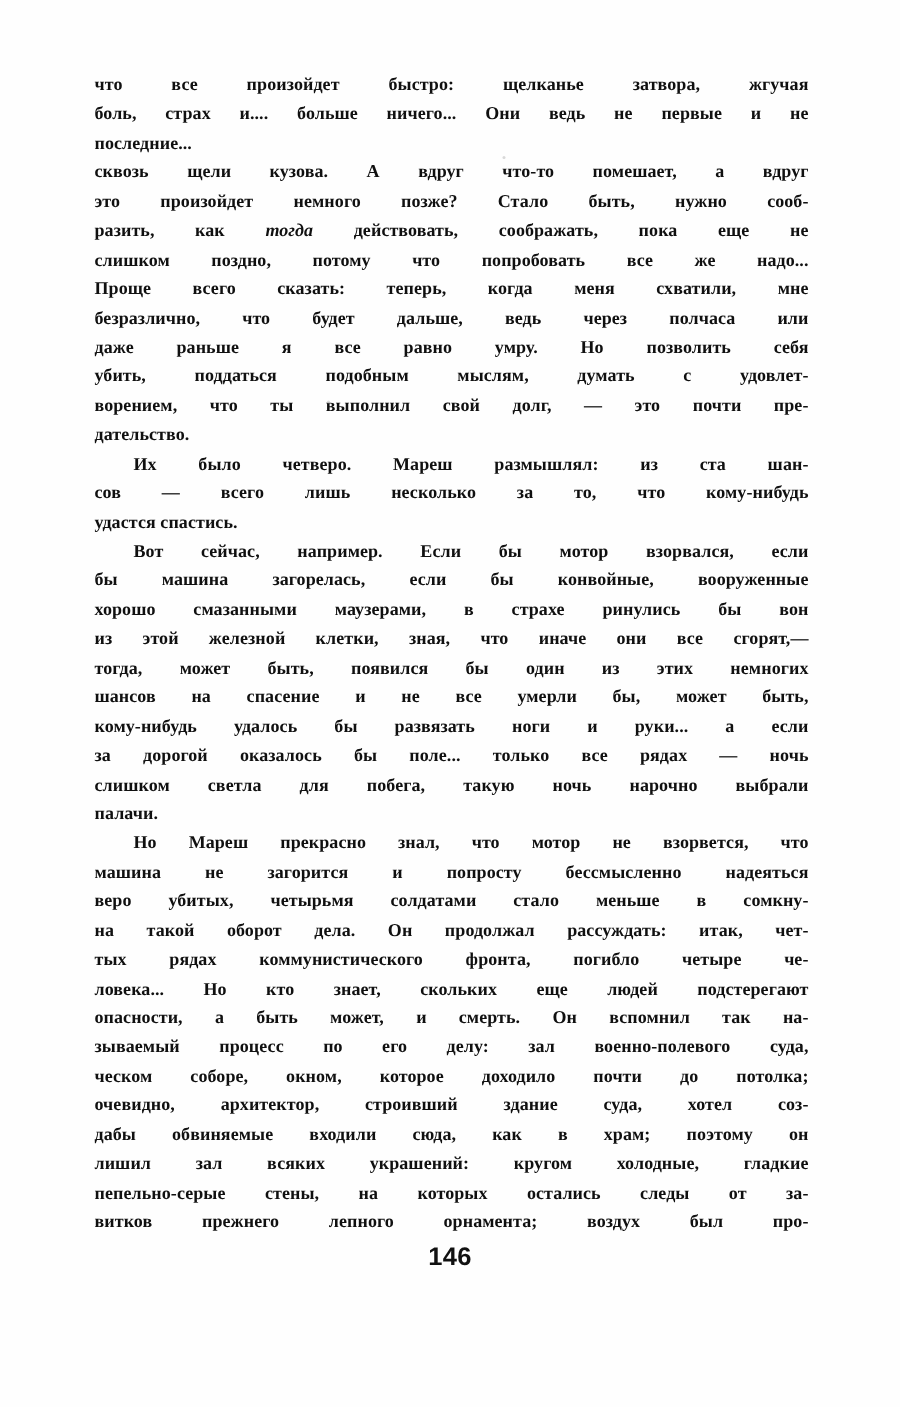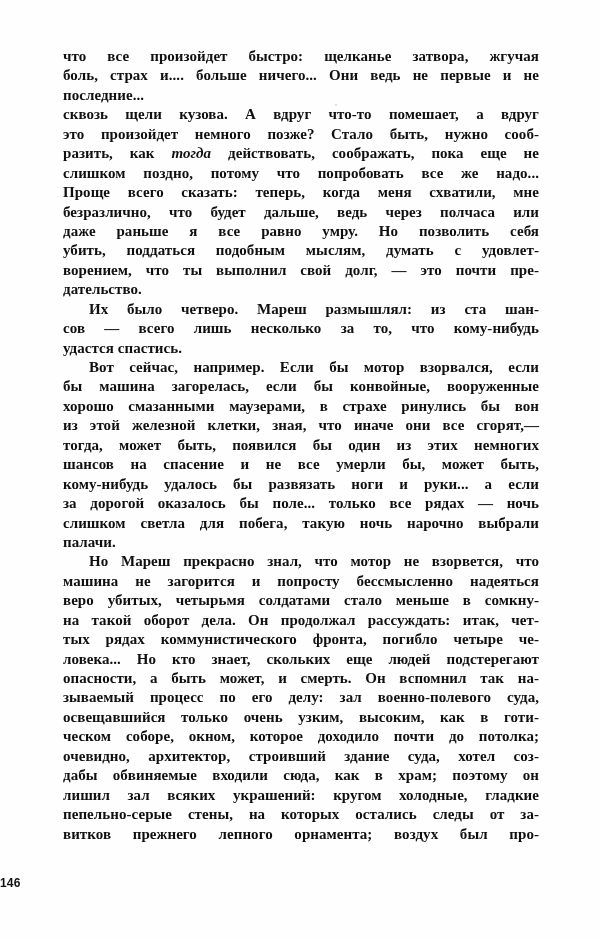"что все произойдет быстро: щелканье" .ln { font-size: 15px -> 12px }
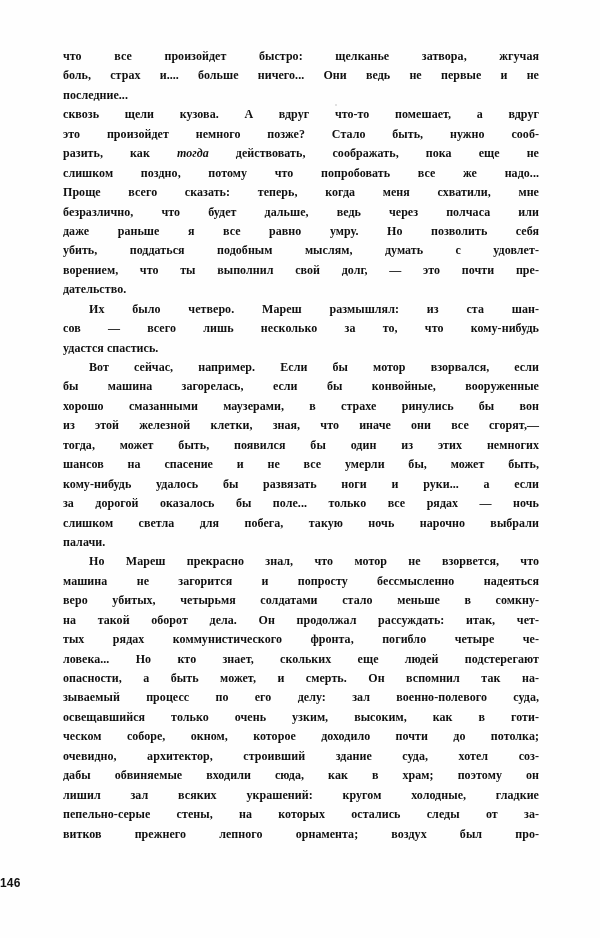"освещавшийся только очень узким," span.ln { html: <span>освещавшийся только очень узким, высоким, как в готи-</span> -> none }
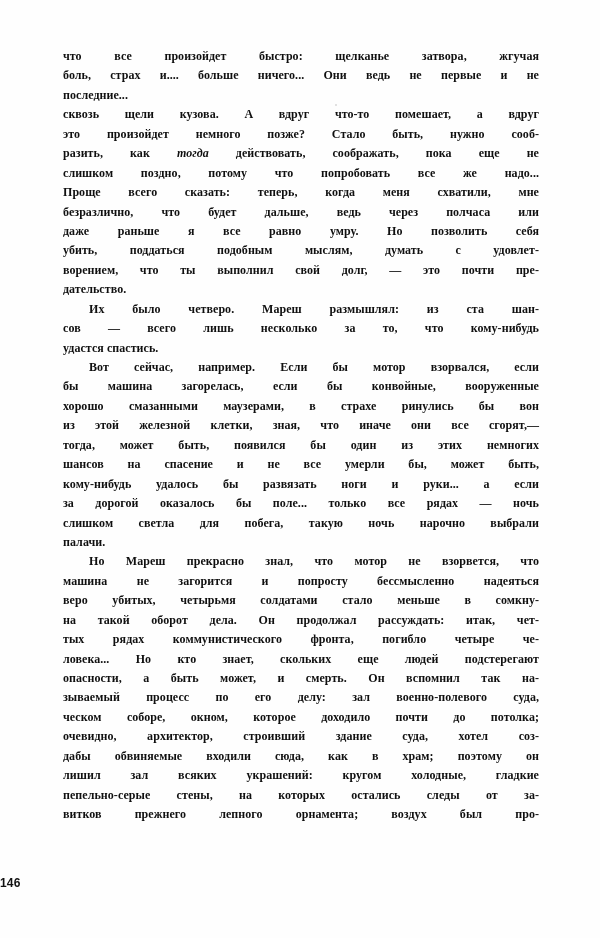"146" .folio { font-size: 12px -> 17px; text-align: left -> center; top: 876px -> 828px }
